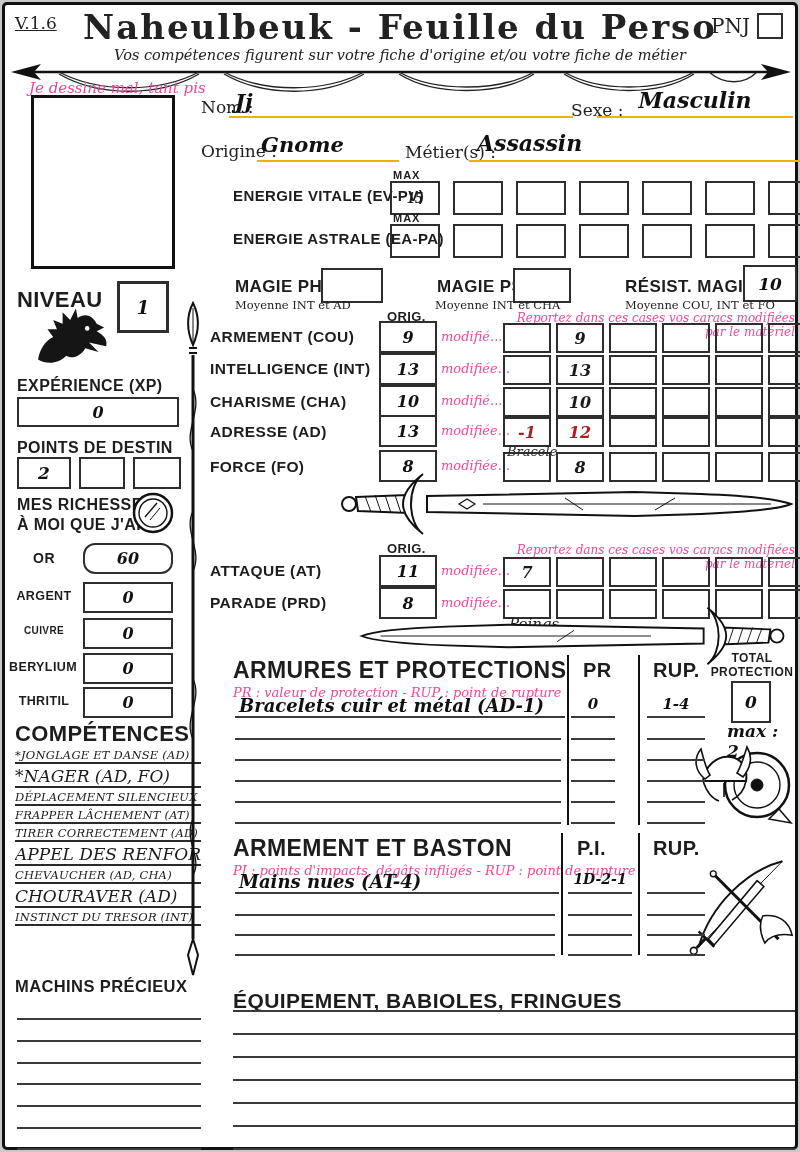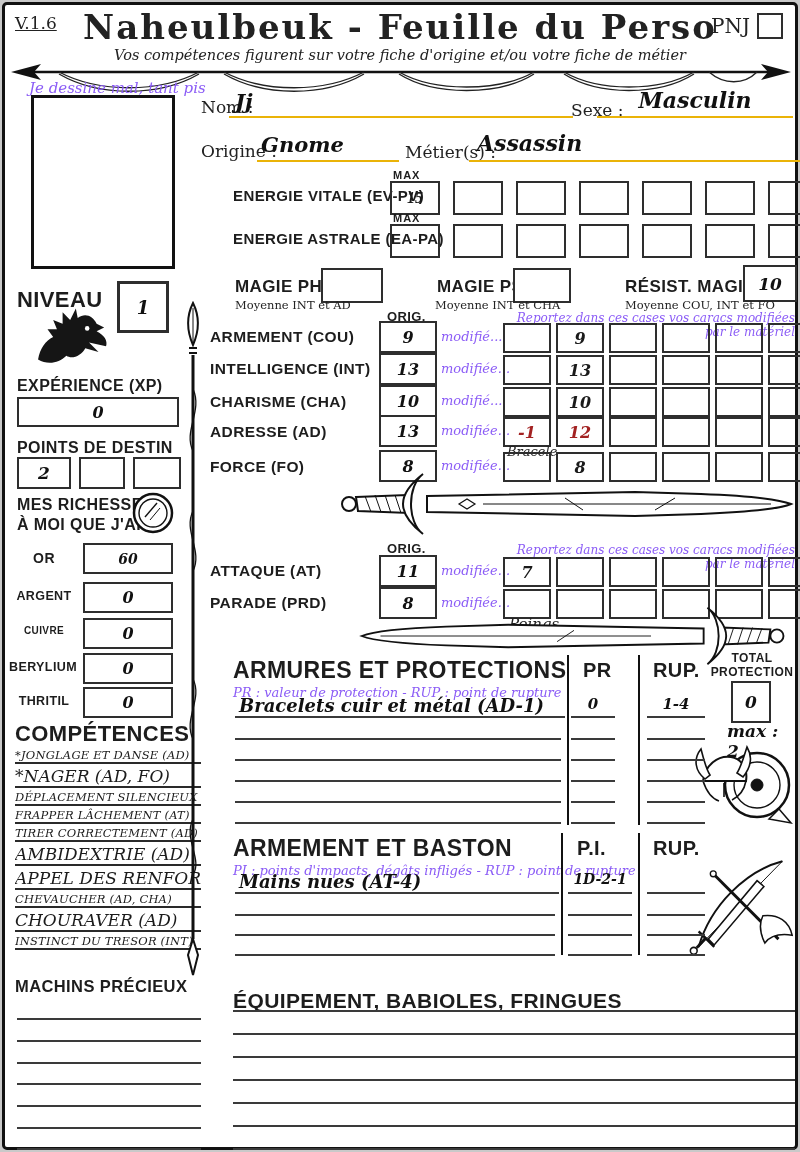"Je dessine mal, tant pis" .cali { color: #8b5cf6 -> #ec4899 }
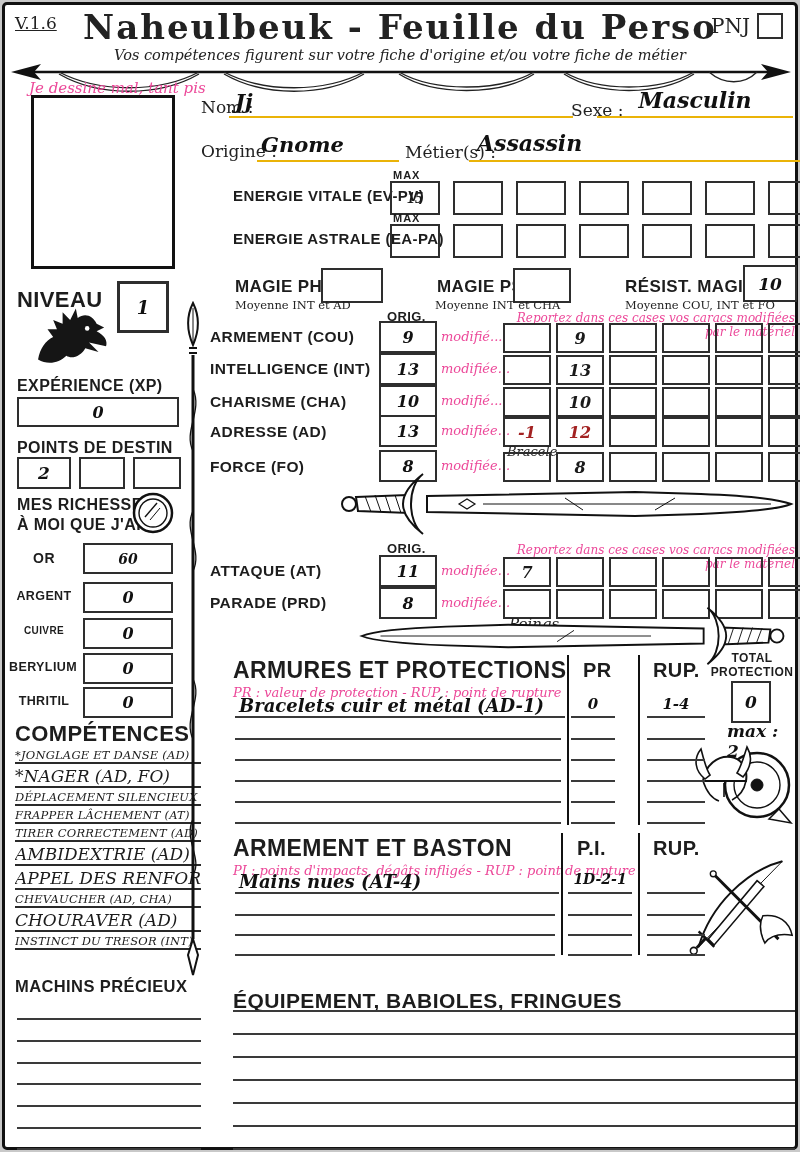"60" div.abs { border-radius: none -> 12px; font-size: 14px -> 16px }
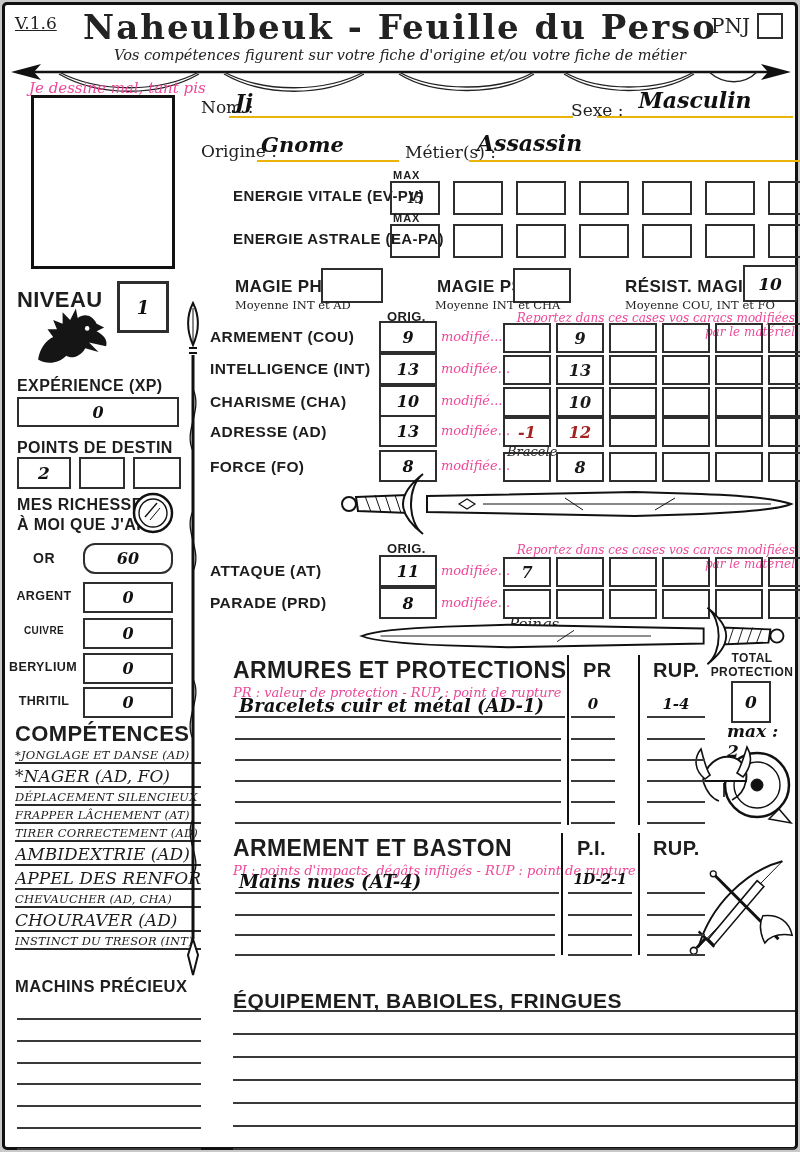"AMBIDEXTRIE (AD)" div.skill { html: <div>AMBIDEXTRIE (AD)</div> -> none }
